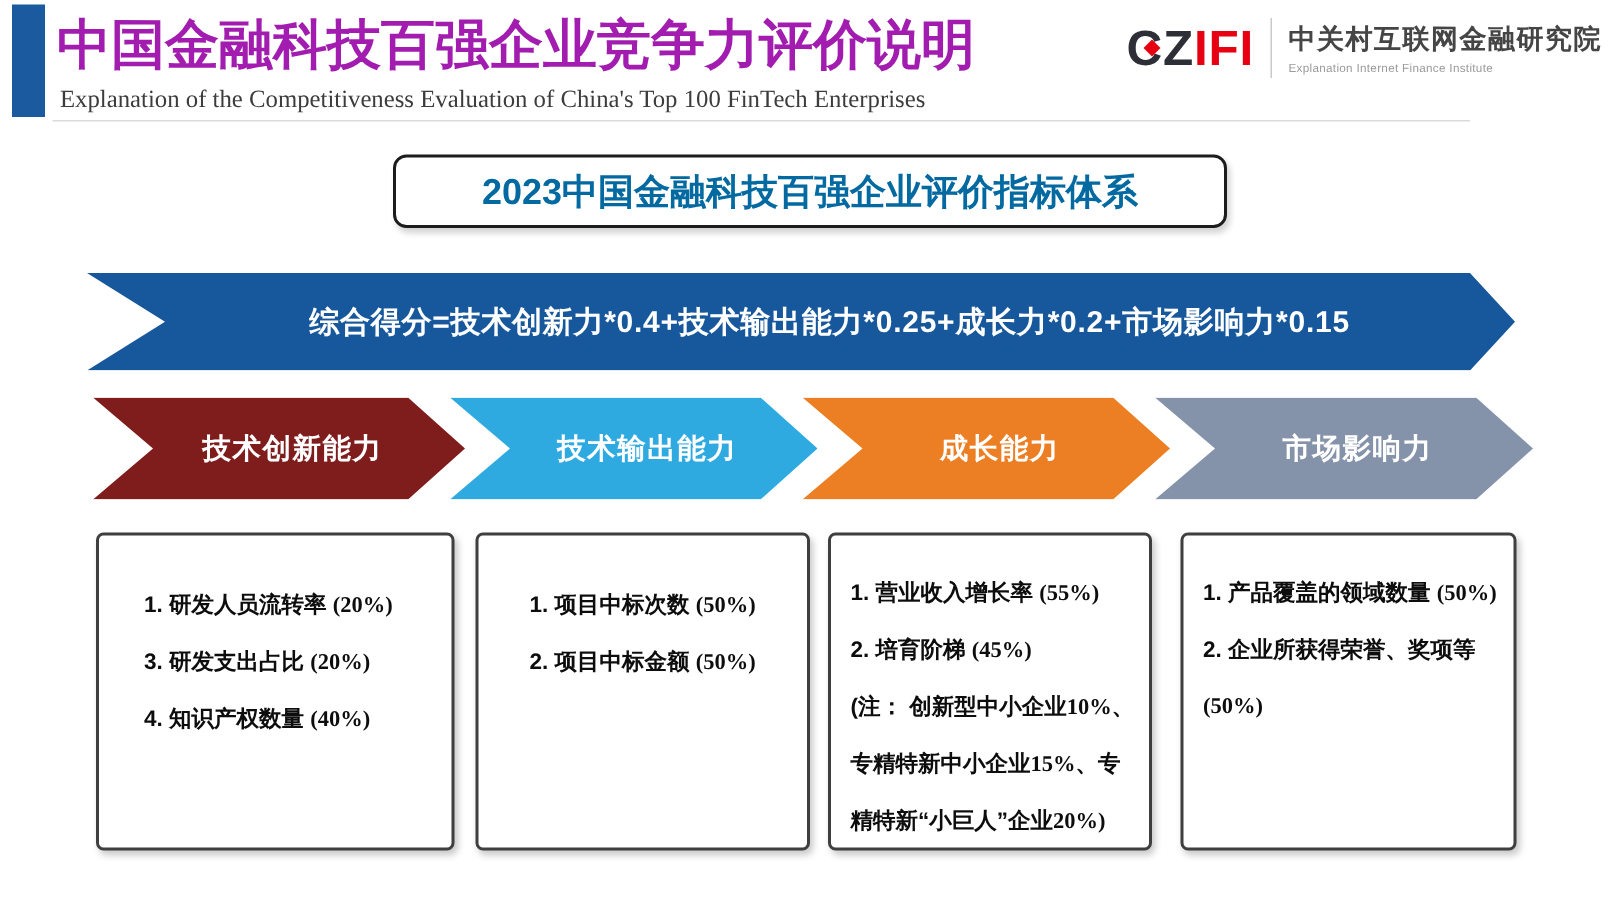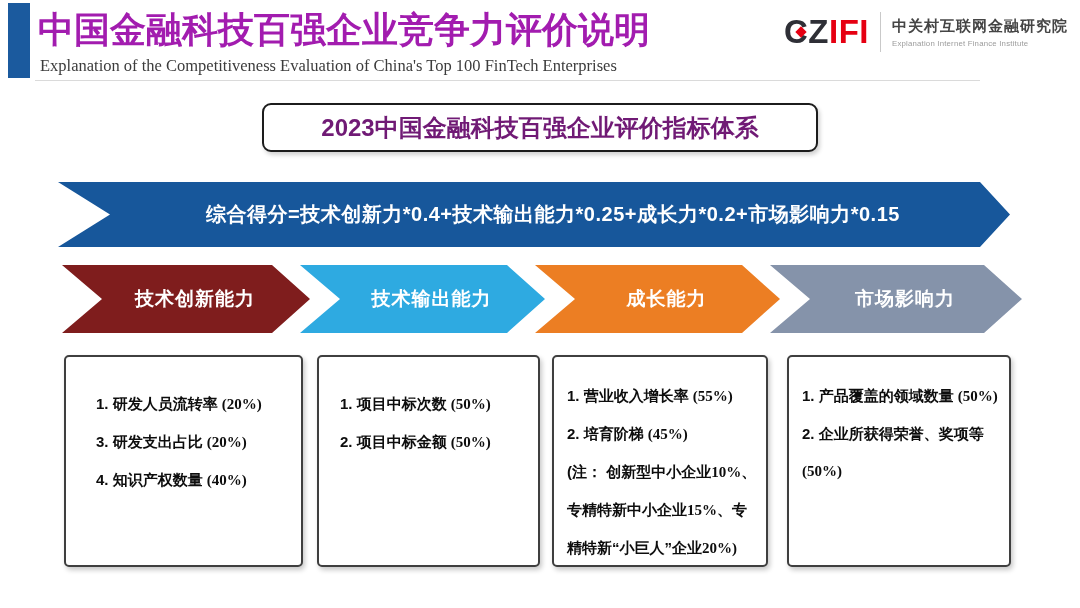"中关村互联网金融研究院" .org-cn { font-size: 15px -> 18px }
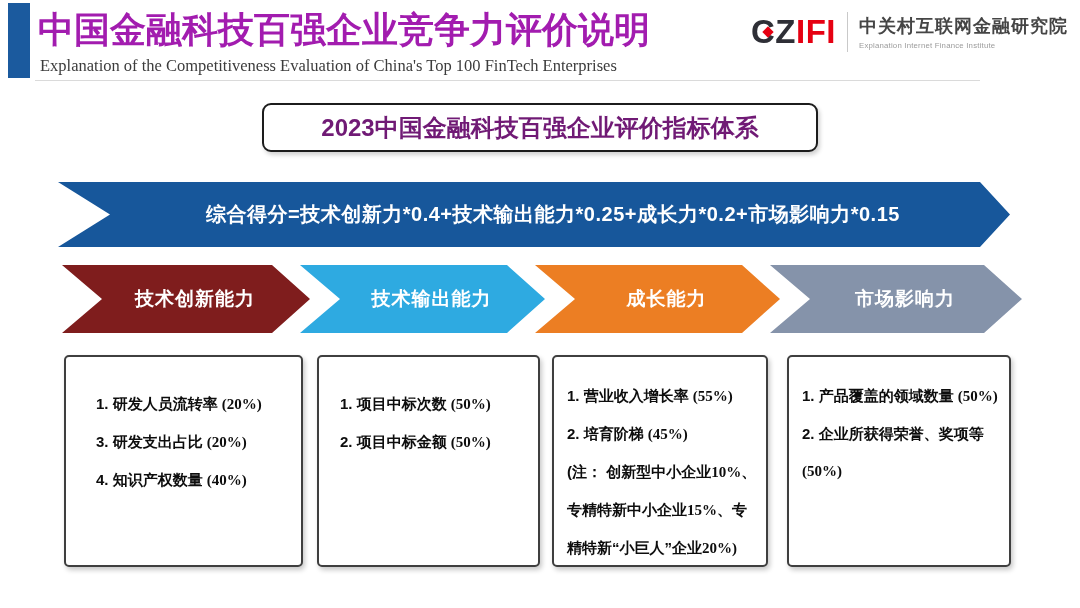"2023中国金融科技百强企业评价指标体系" .title-box-label { color: #701a75 -> #0369a1 }
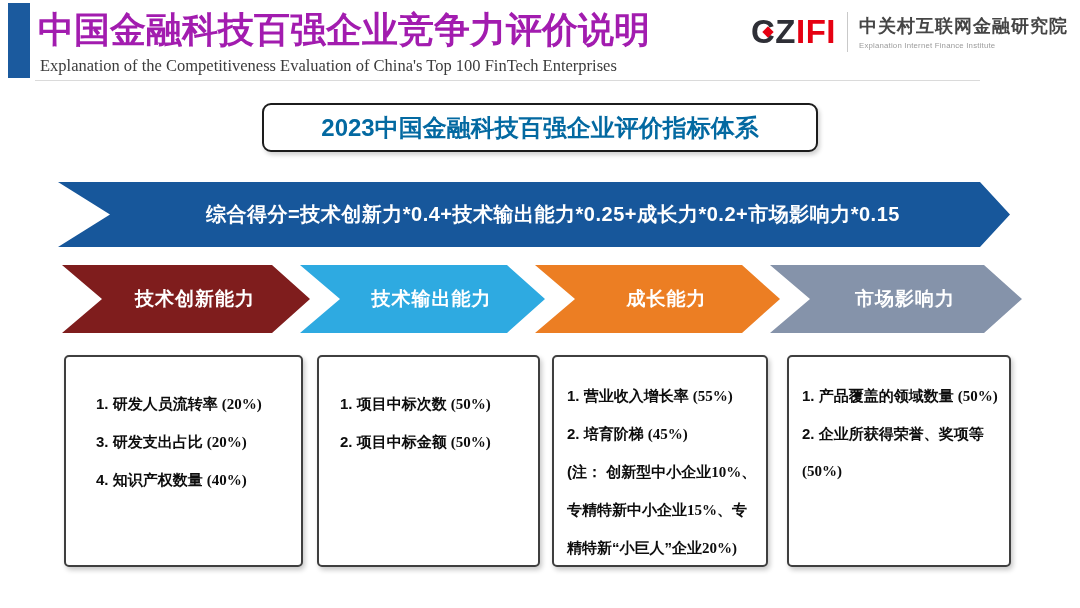"1. 项目中标次数 (50%)" .b1 { padding: 28px 8px 0 21px -> 28px 8px 0 34px }
